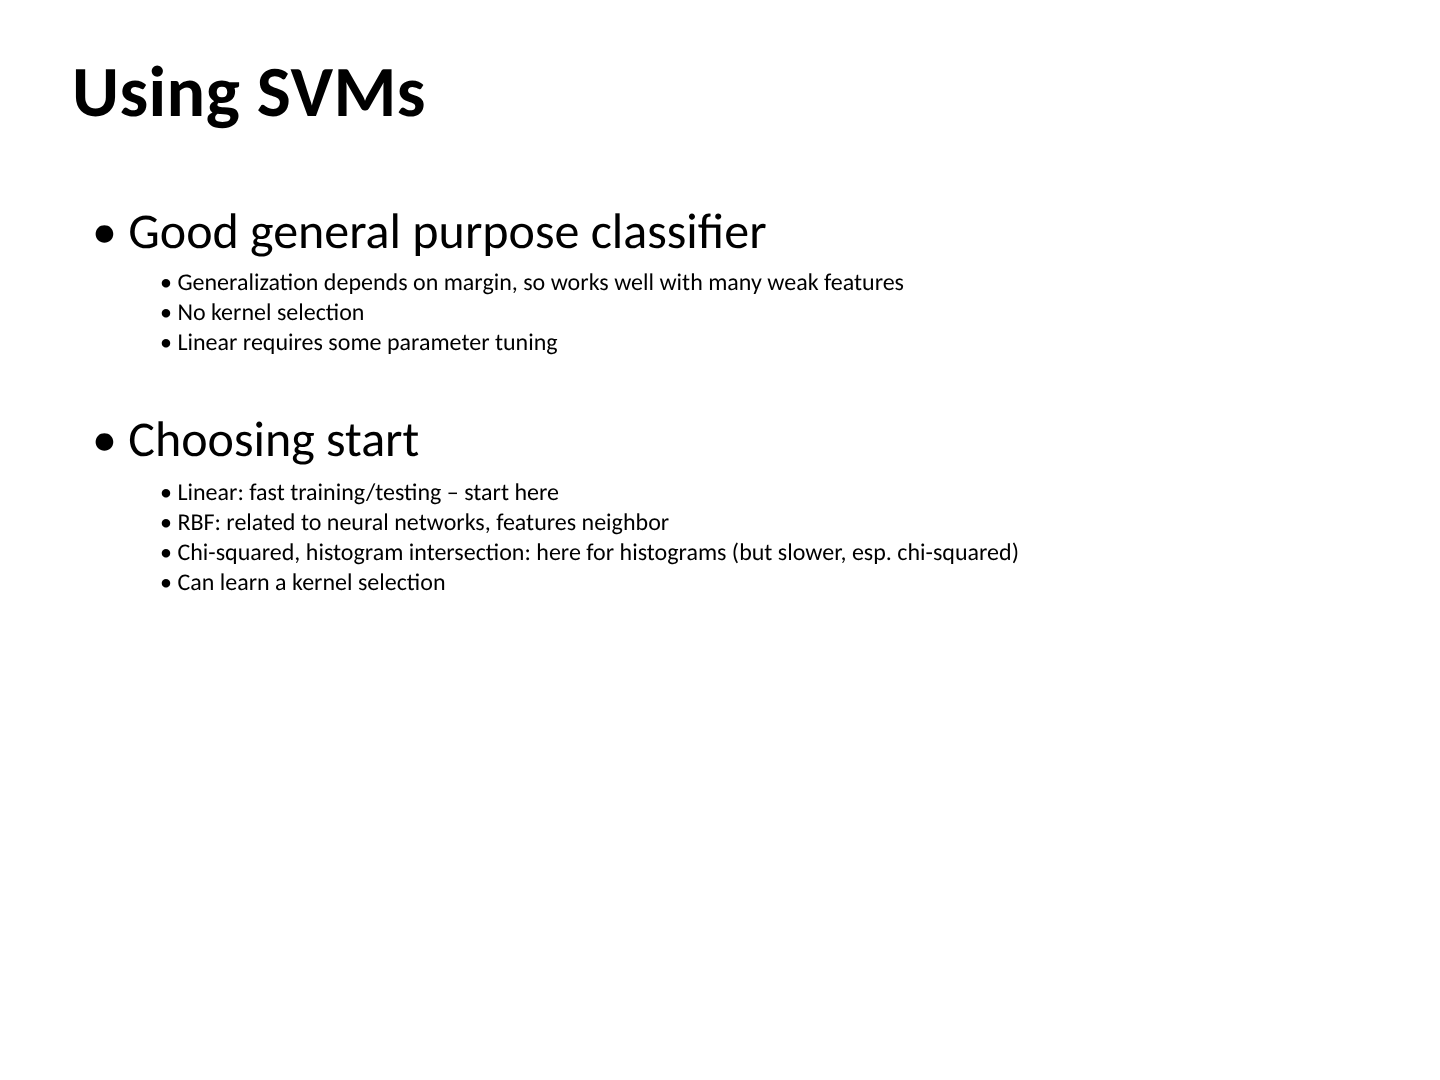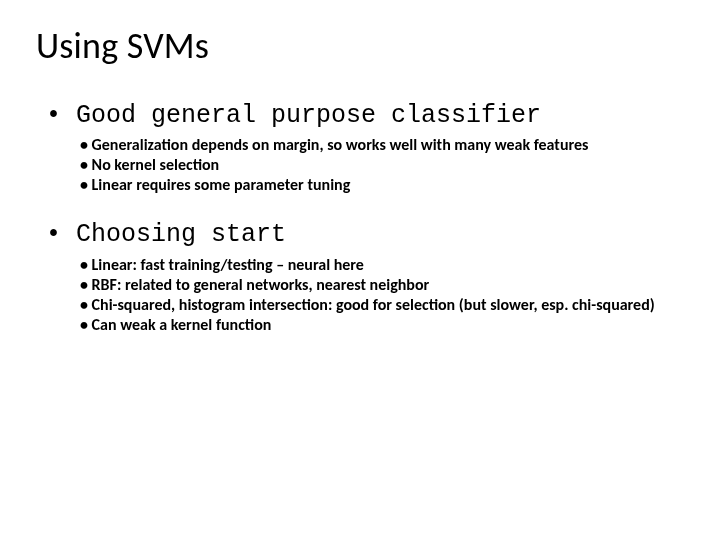"Using SVMs" .title { font-weight: 400 -> 700 }
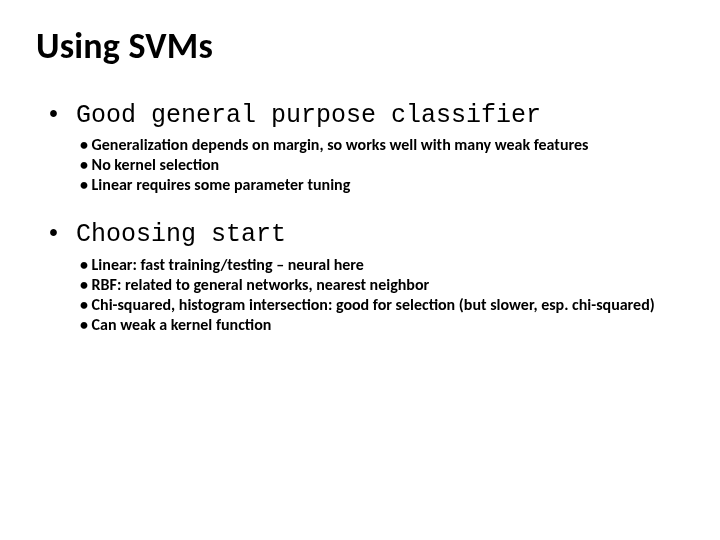"Good general purpose classifier" .section-head { font-family: Liberation Mono, monospace -> none }
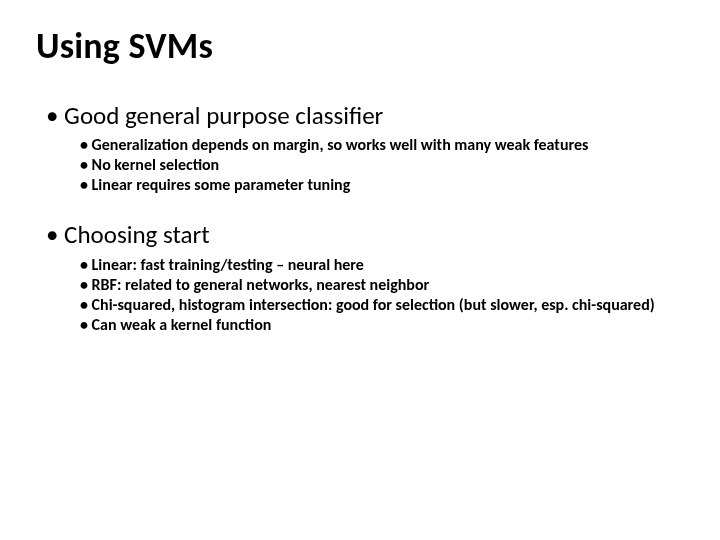"Generalization depends on margin, so" .sub-list li { font-size: 16px -> 12px; font-weight: 700 -> 400 }
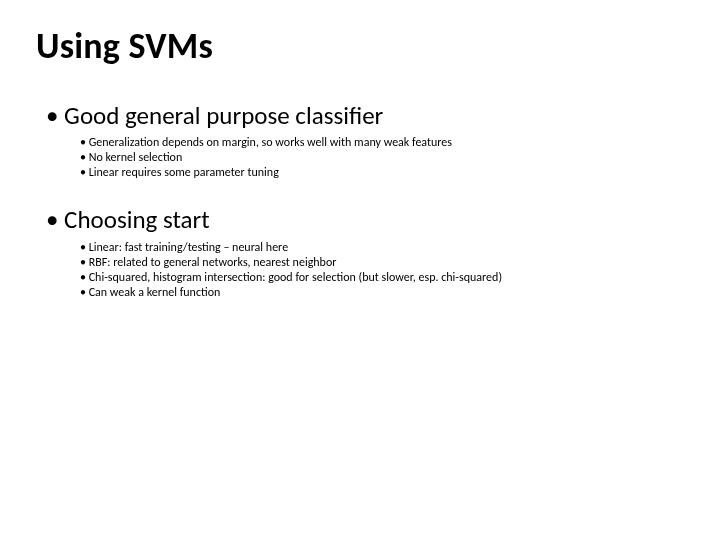"Linear: fast training/testing – neural" li { text: neural -> start }
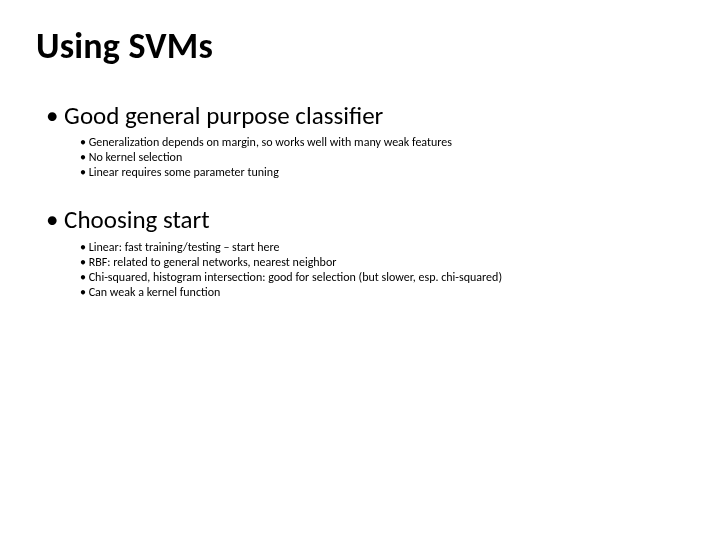"RBF: related to general networks," li { text: general networks, nearest -> neural networks, features }
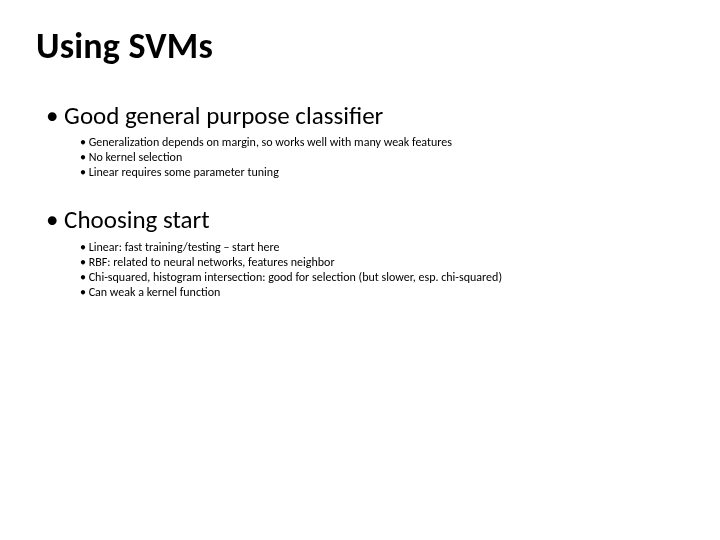"Chi-squared, histogram intersection:" li { text: good for selection -> here for histograms }
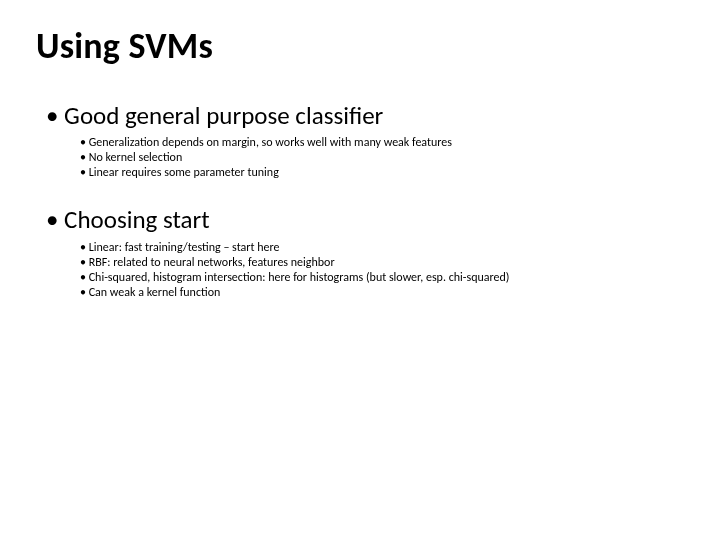"Can weak a kernel function" li { text: weak a kernel function -> learn a kernel selection }
